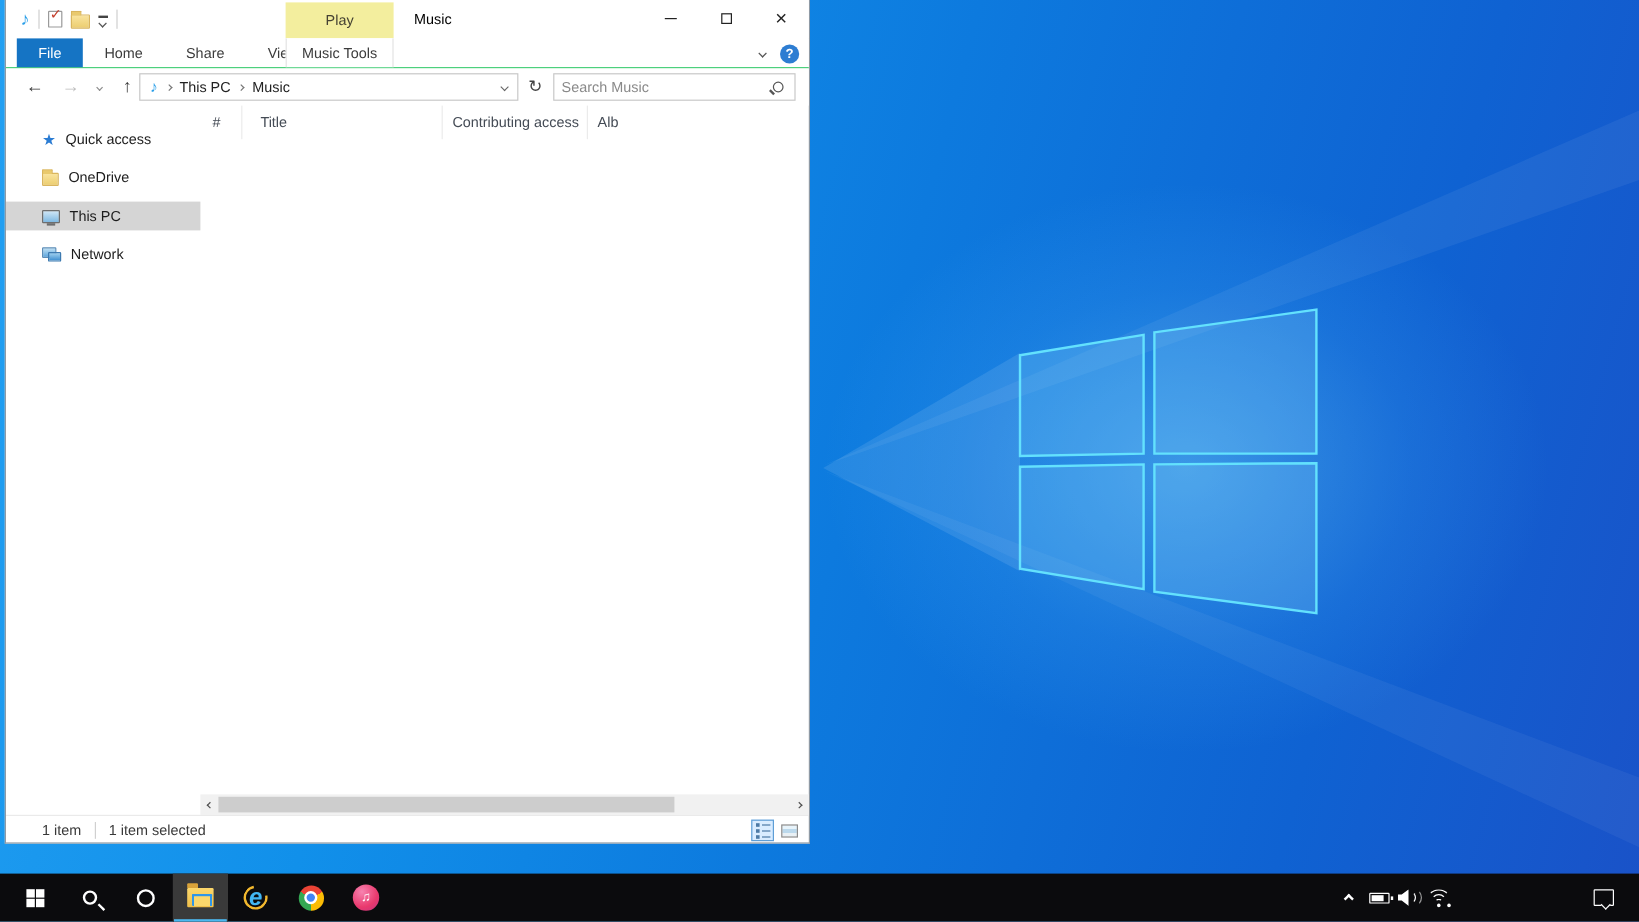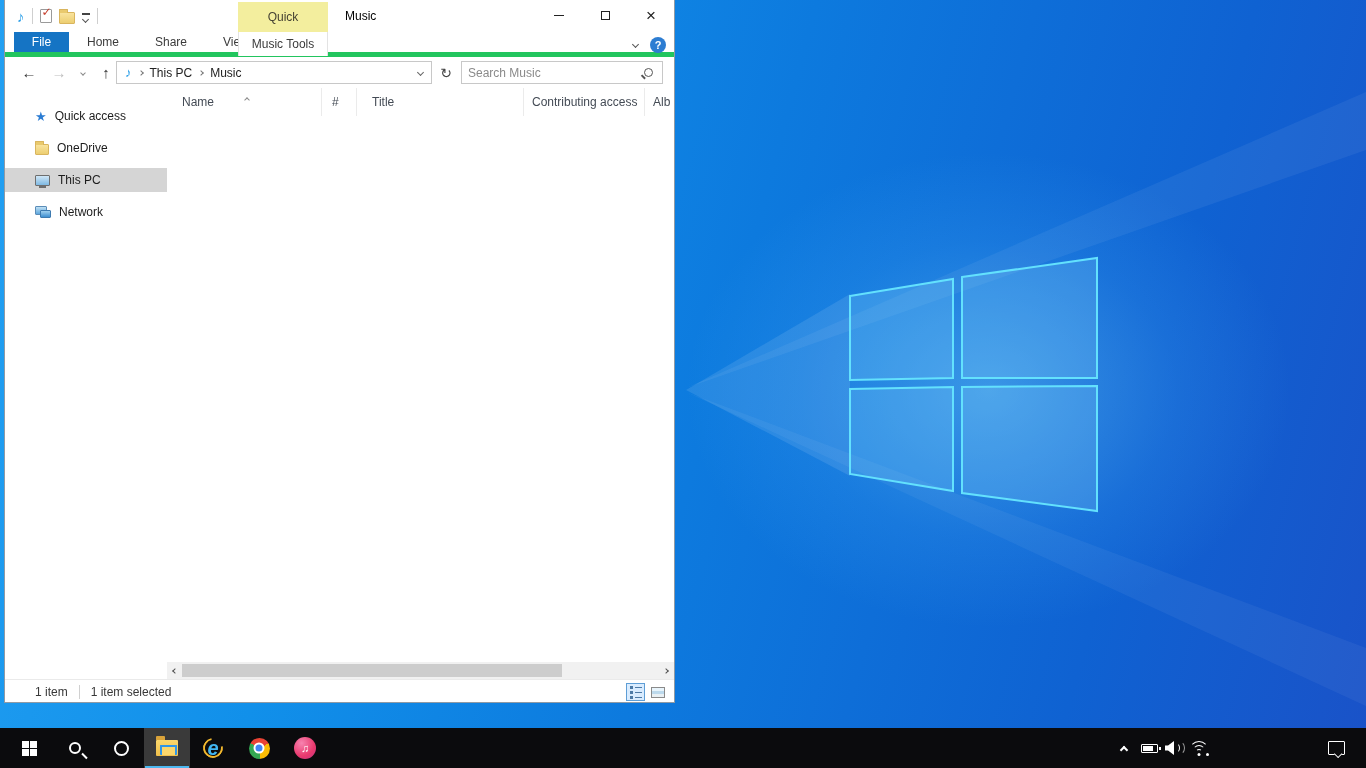"Quick" div.play-tab { text: Quick -> Play }
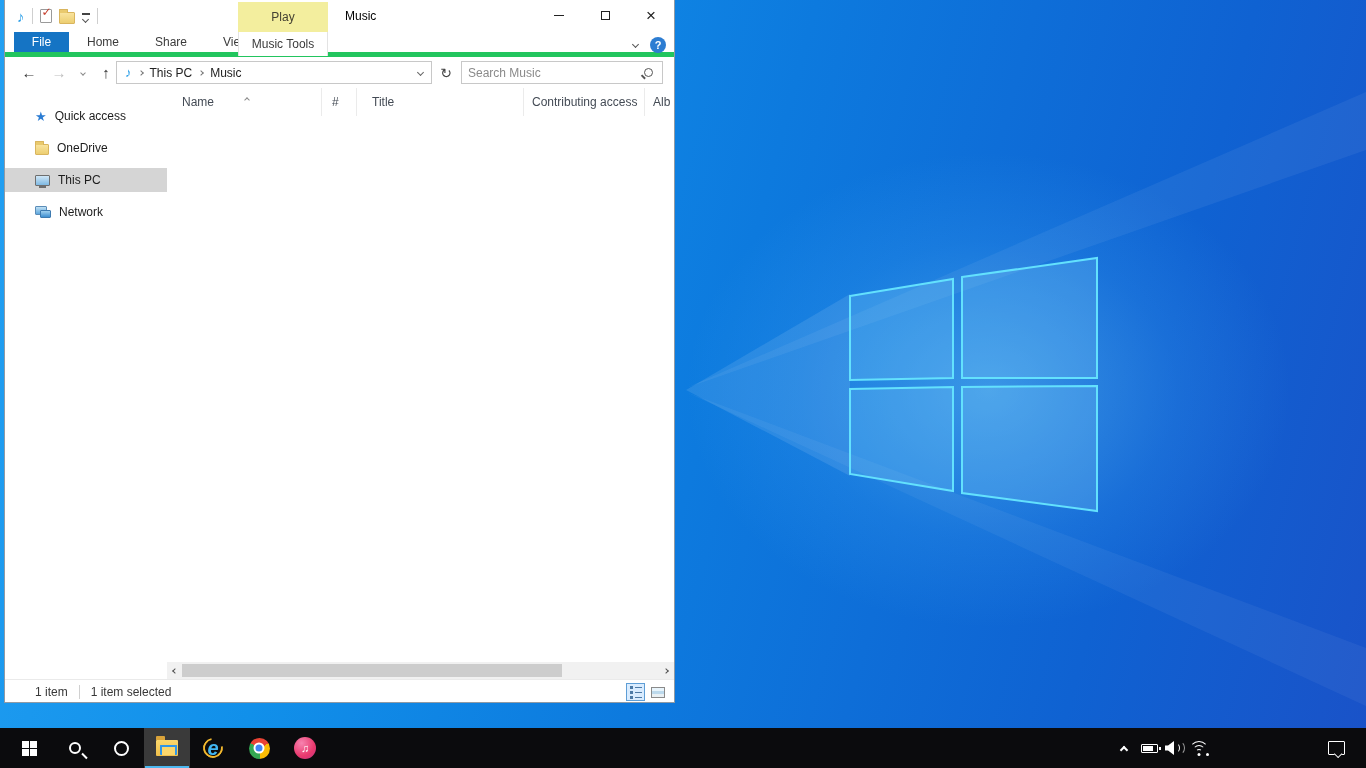"File" .tabrow { border-bottom: 5px solid #22c55e -> 1px solid #22c55e }
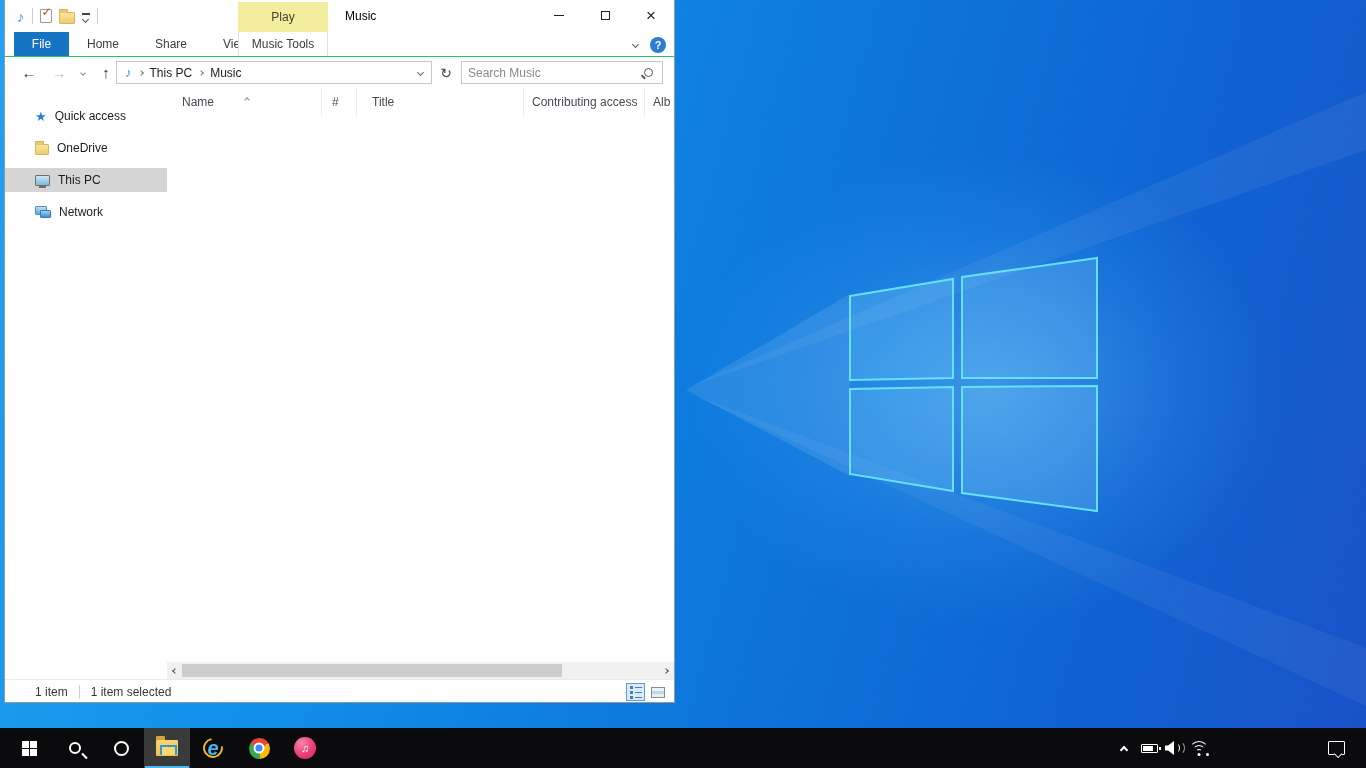"Name" div.hcell { html: <div> <span>Name</span> <span><span></span></span> </div> -> none }
